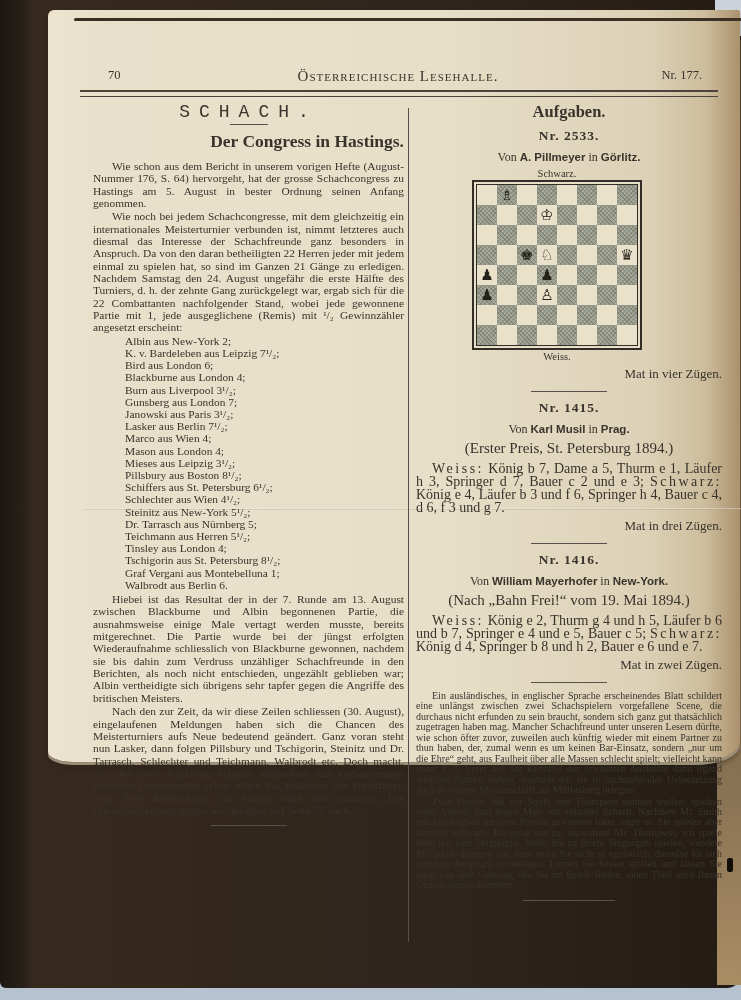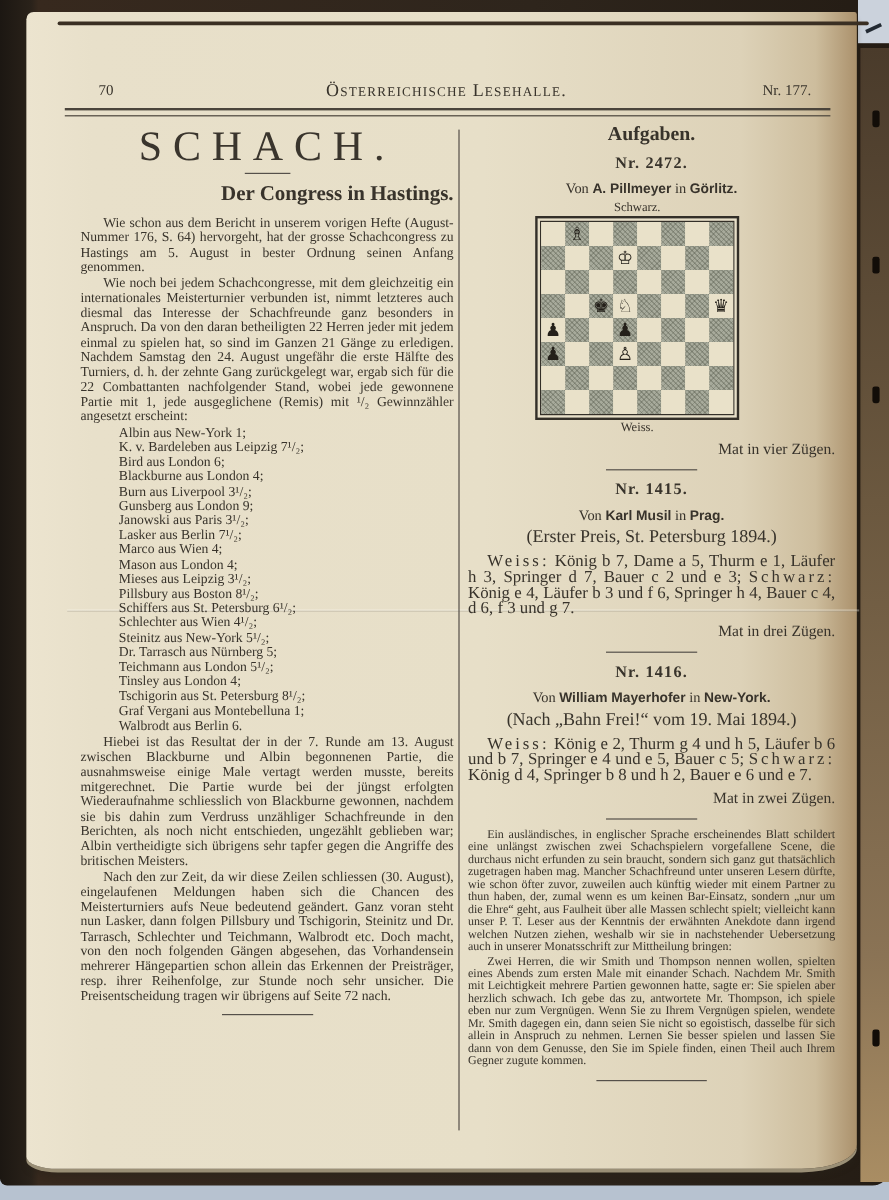"70" .page { height: 964px -> 752px; left: 22px -> 48px }
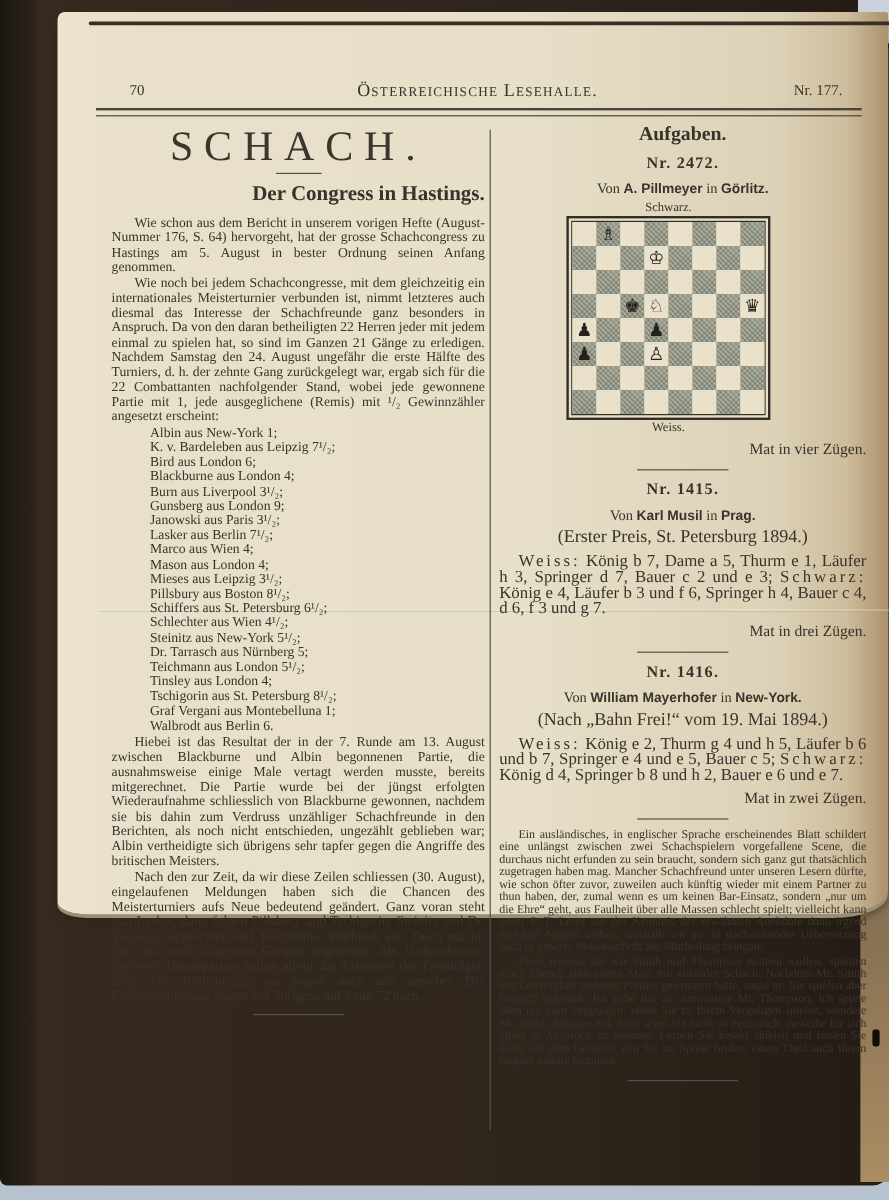"SCHACH." .schach { font-family: Liberation Serif, serif -> Liberation Mono, monospace; font-size: 35px -> 18px }
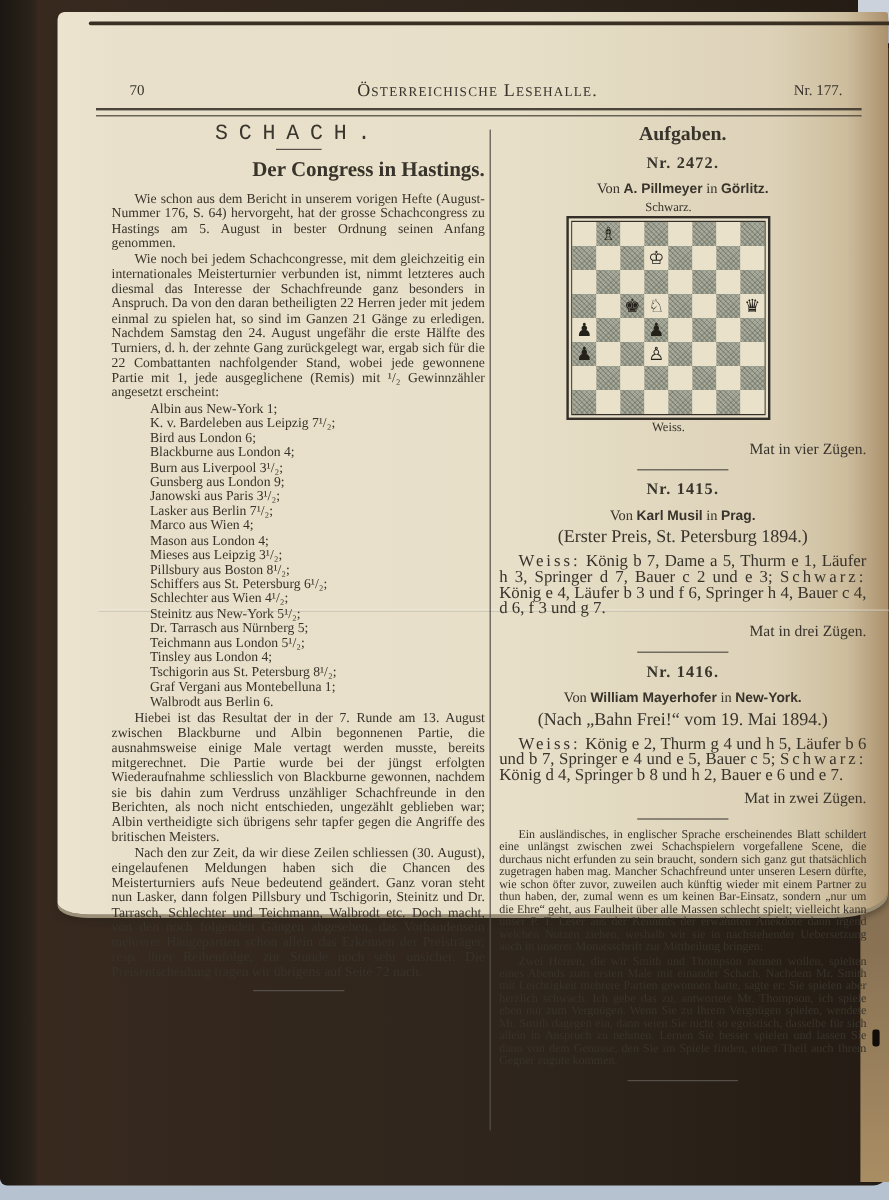"Nr. 2472." div.prnum { text: 2472 -> 2533 }
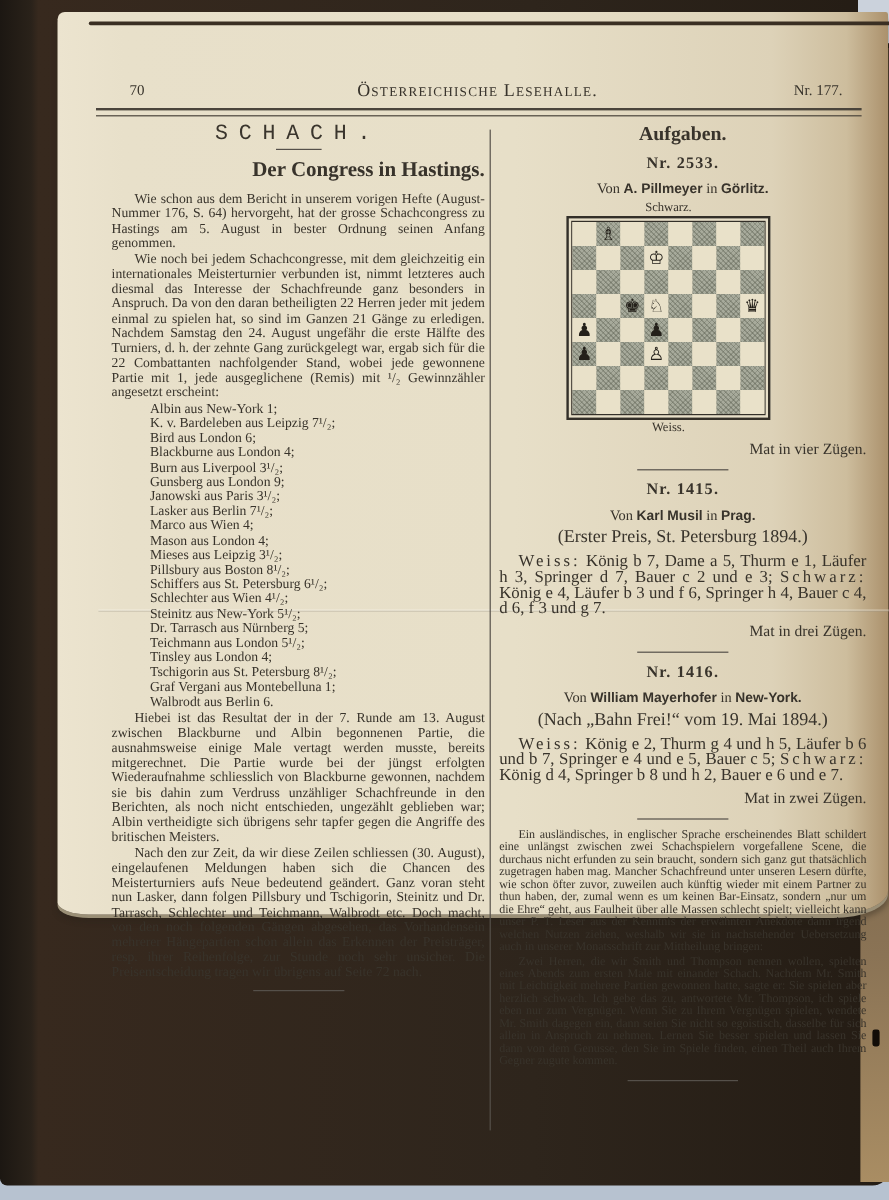"Albin aus New-York 1;" div.standing-line { text: 1 -> 2 }
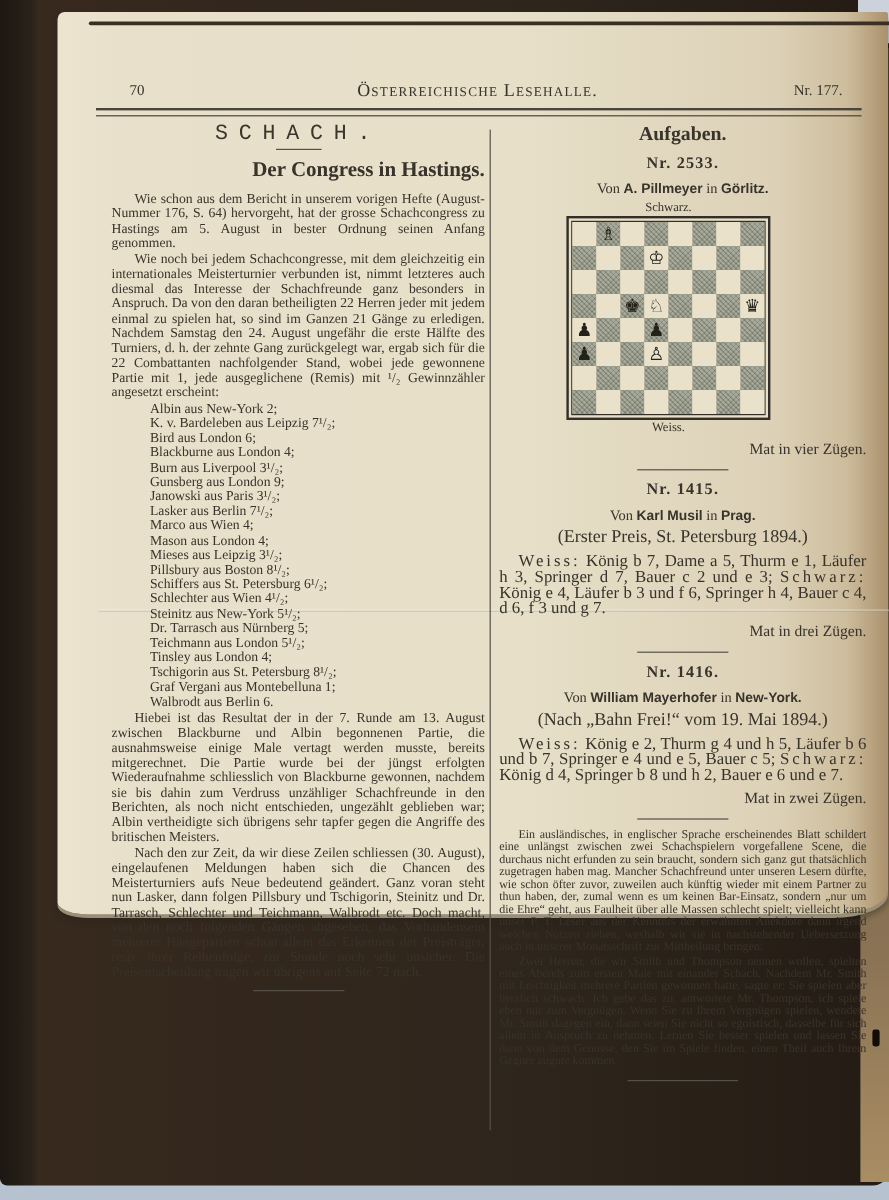"Gunsberg aus London 9;" div.standing-line { text: 9 -> 7 }
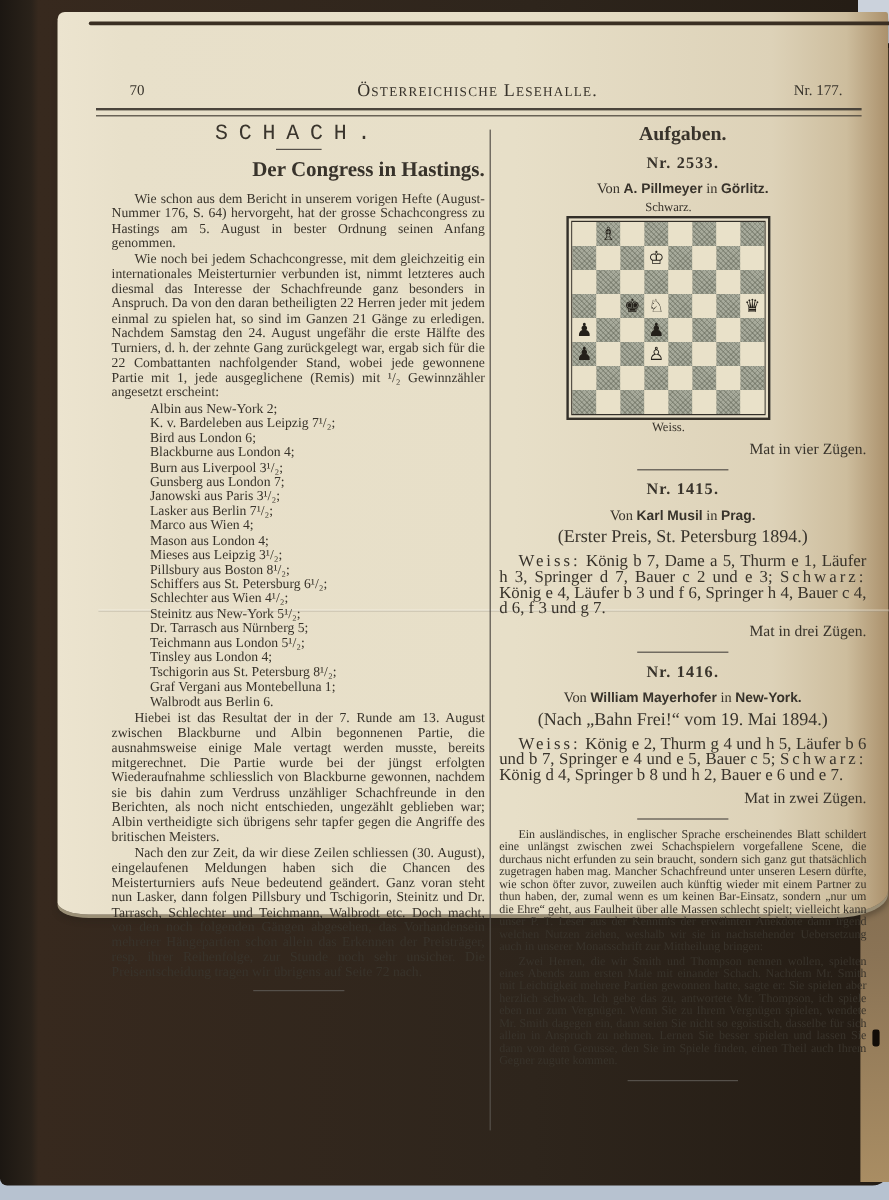"Teichmann aus London 5¹/₂;" div.standing-line { text: London -> Herren }
